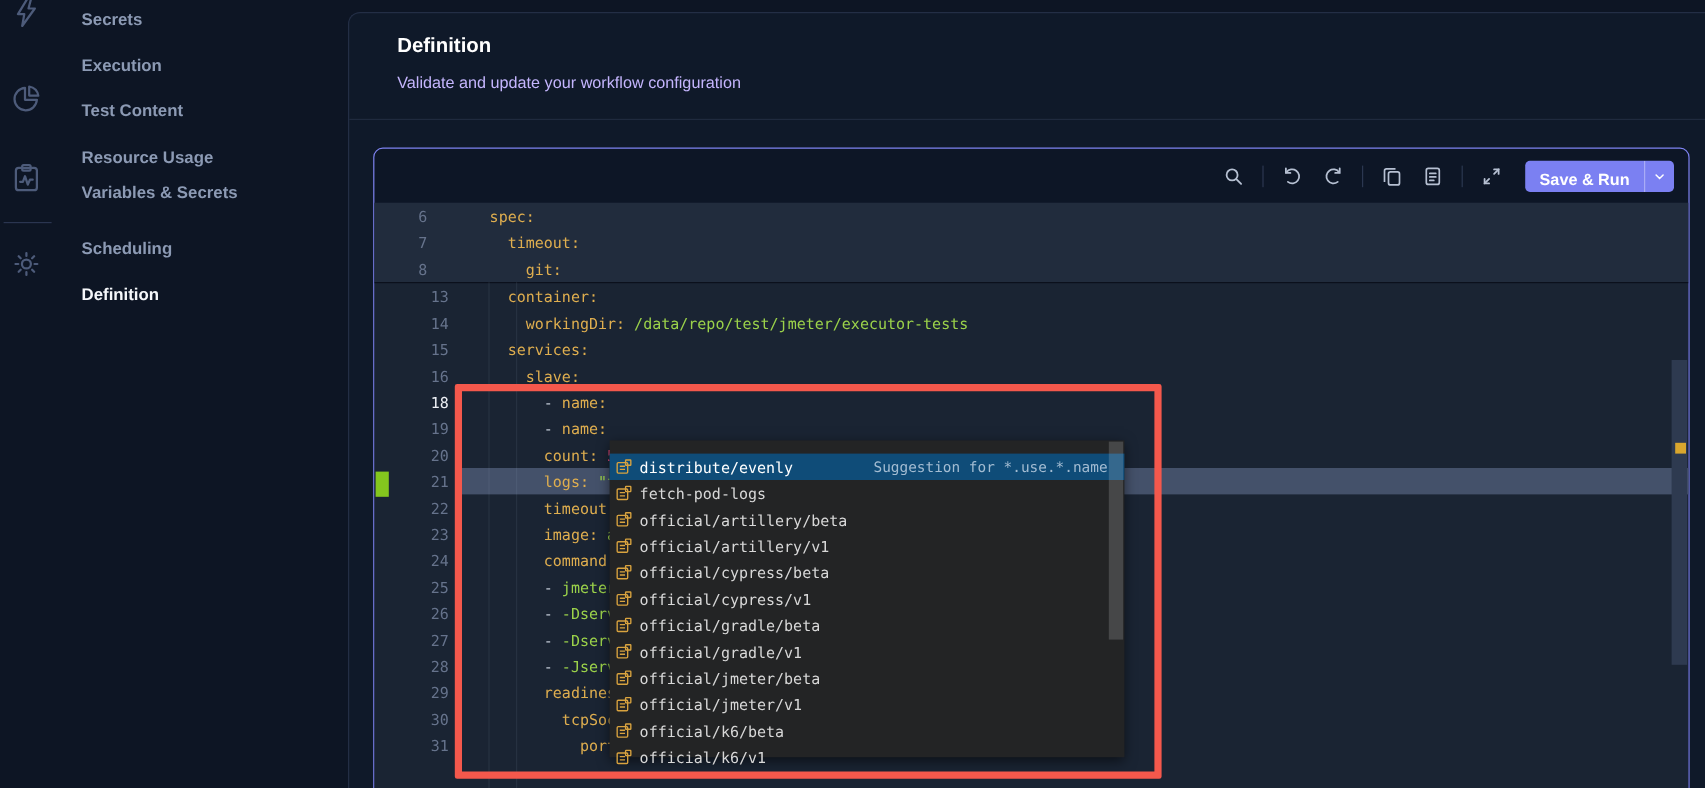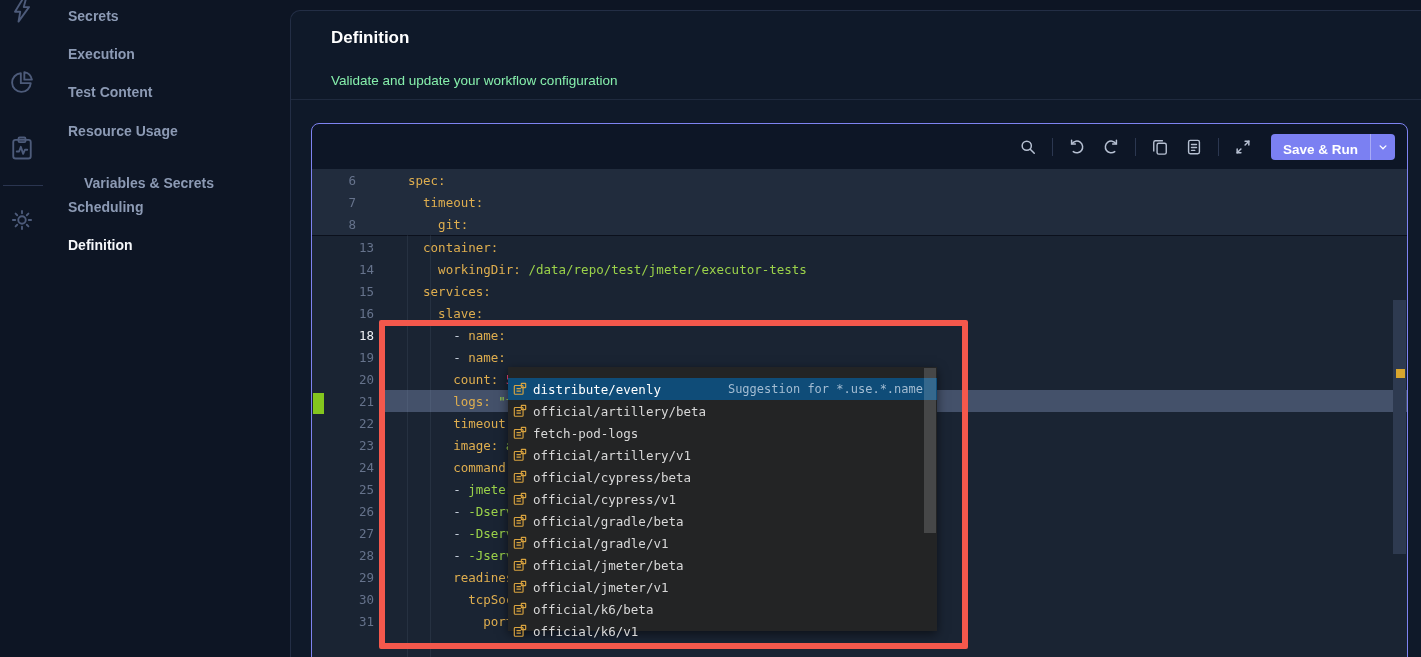"Validate and update your workflow" .page-subtitle { color: #86efac -> #c4b5fd; margin-top: 12px -> none }
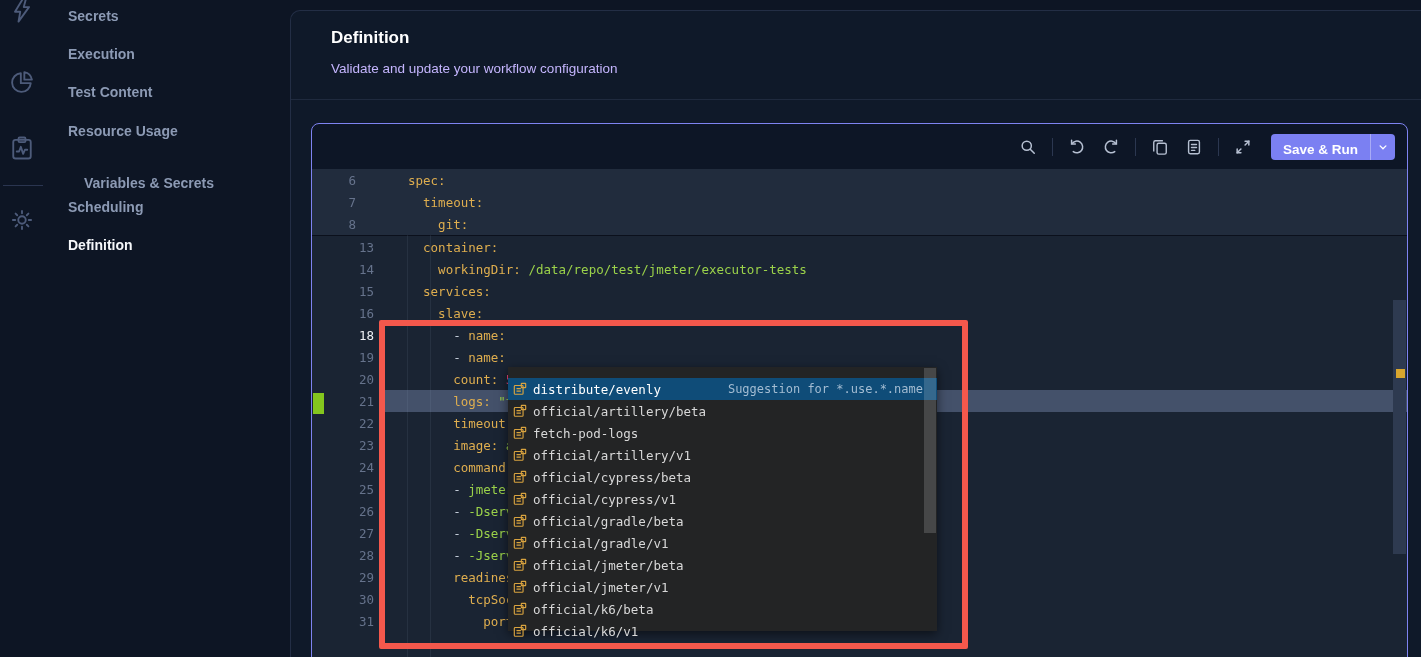"Variables & Secrets" div.nav-item { margin-left: 16px -> none; top: 173px -> 150px }
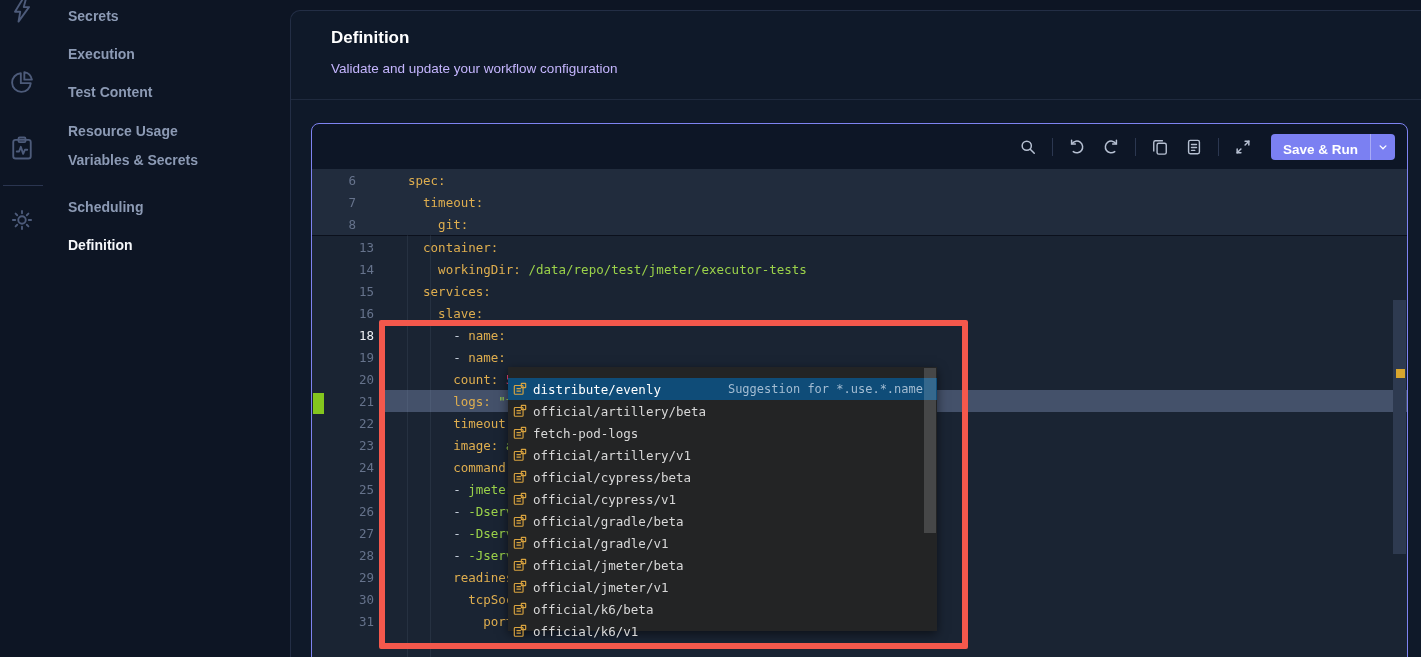"official/artillery/beta" div.sg-row { order: before "fetch-pod-logs" -> after "fetch-pod-logs" }
